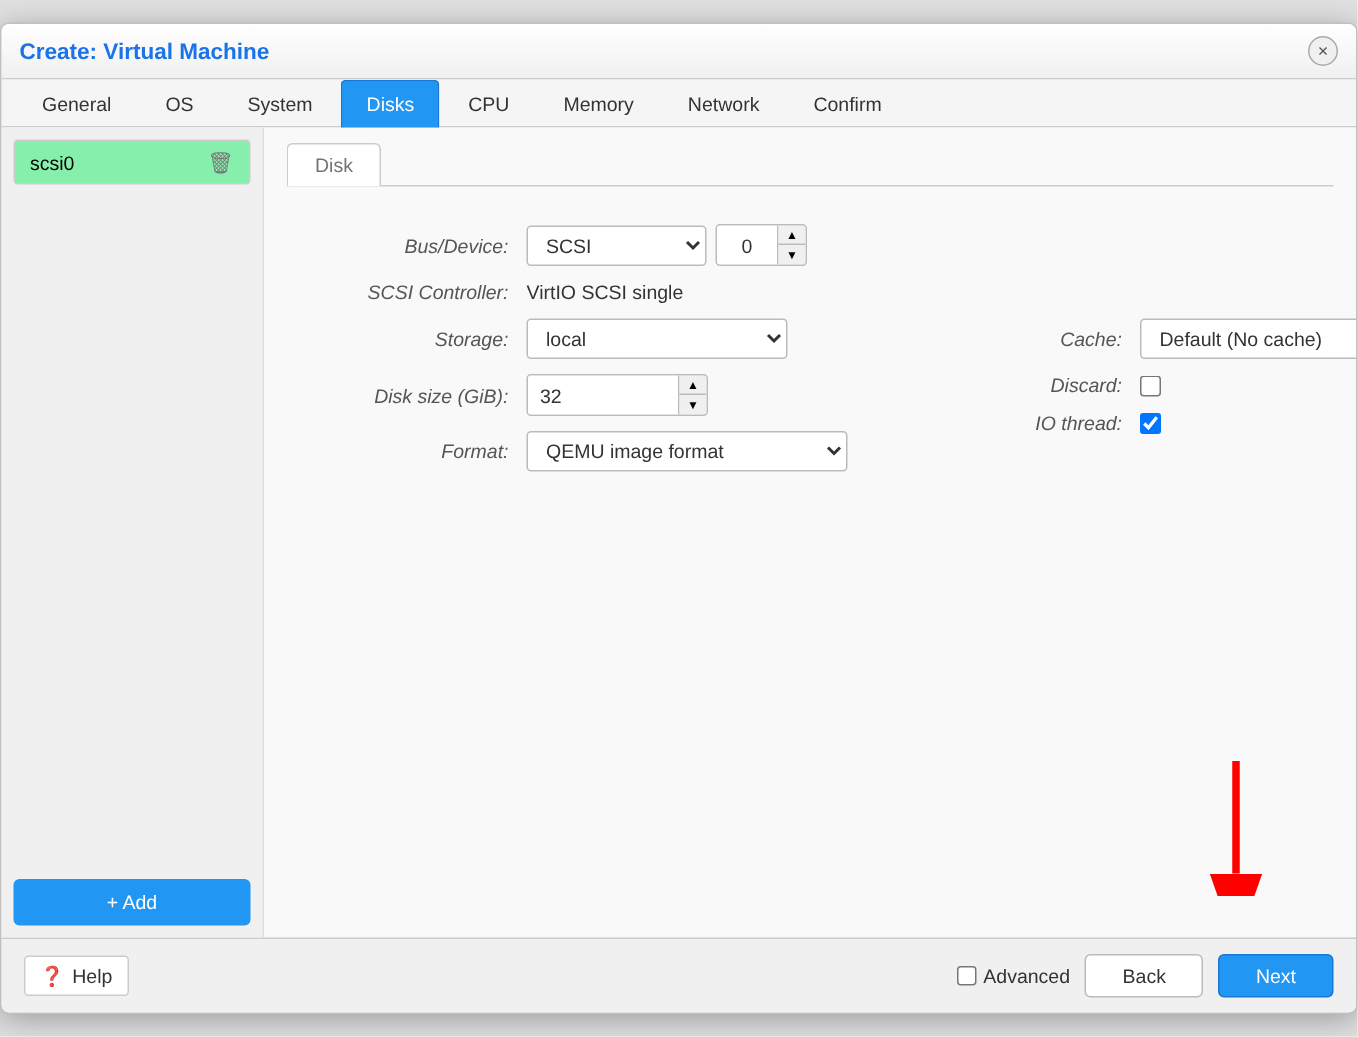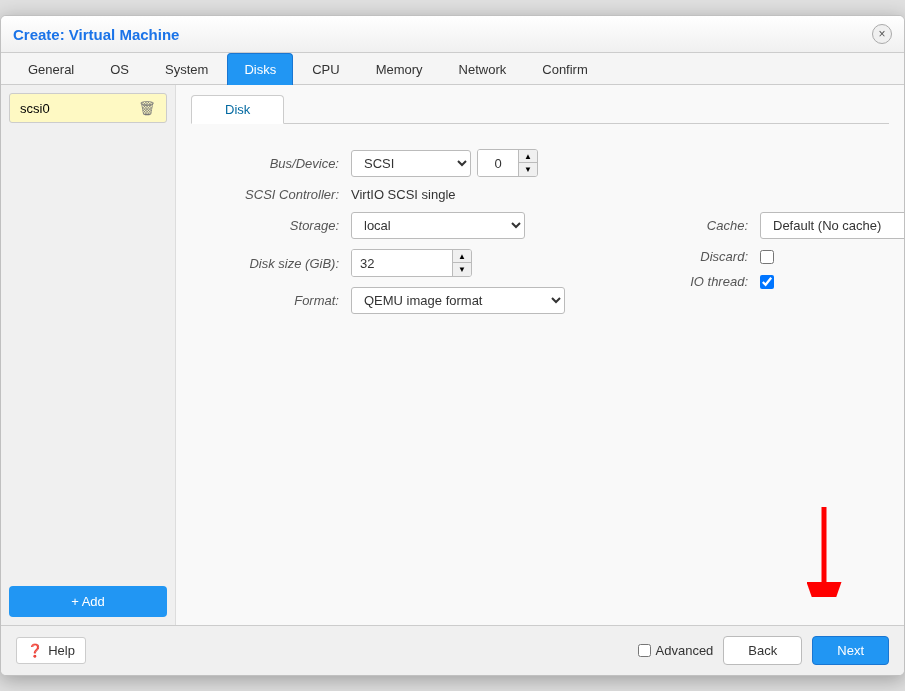"scsi0" .sidebar-item { background: #fef9c3 -> #86efac }
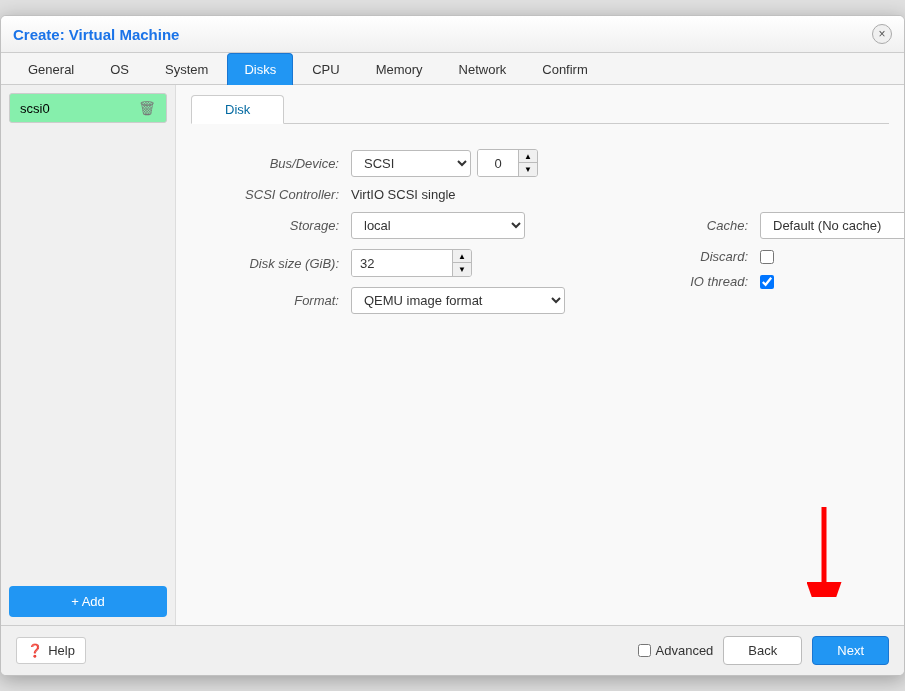"Disk" .sub-tab { color: #0369a1 -> #737373; padding: 6px 33px -> 6px 18px }
